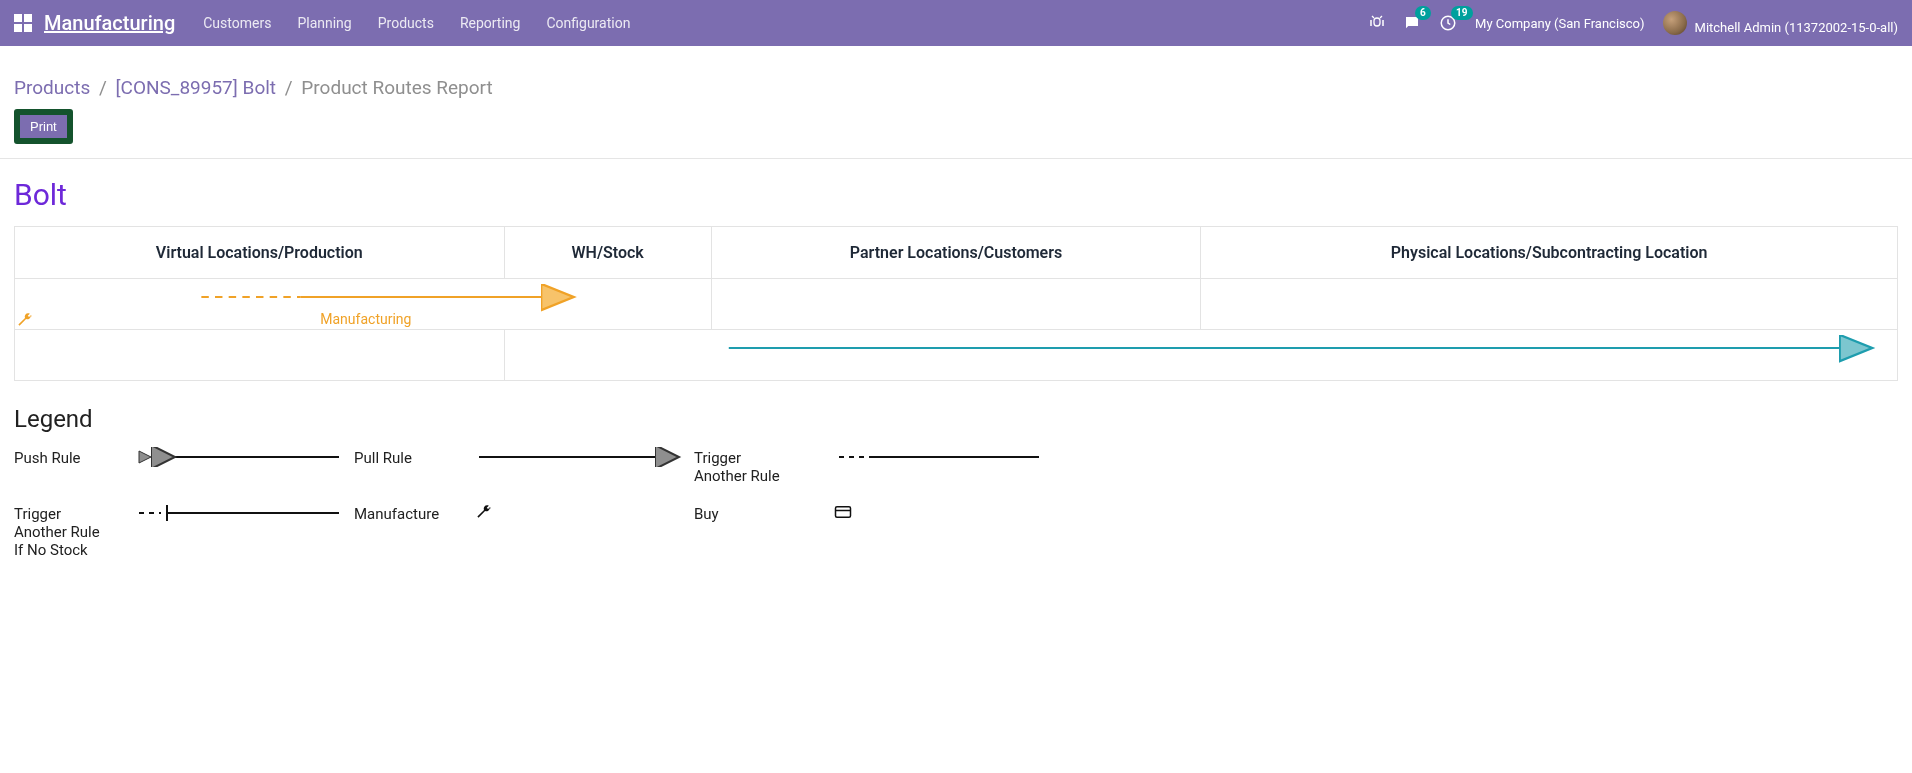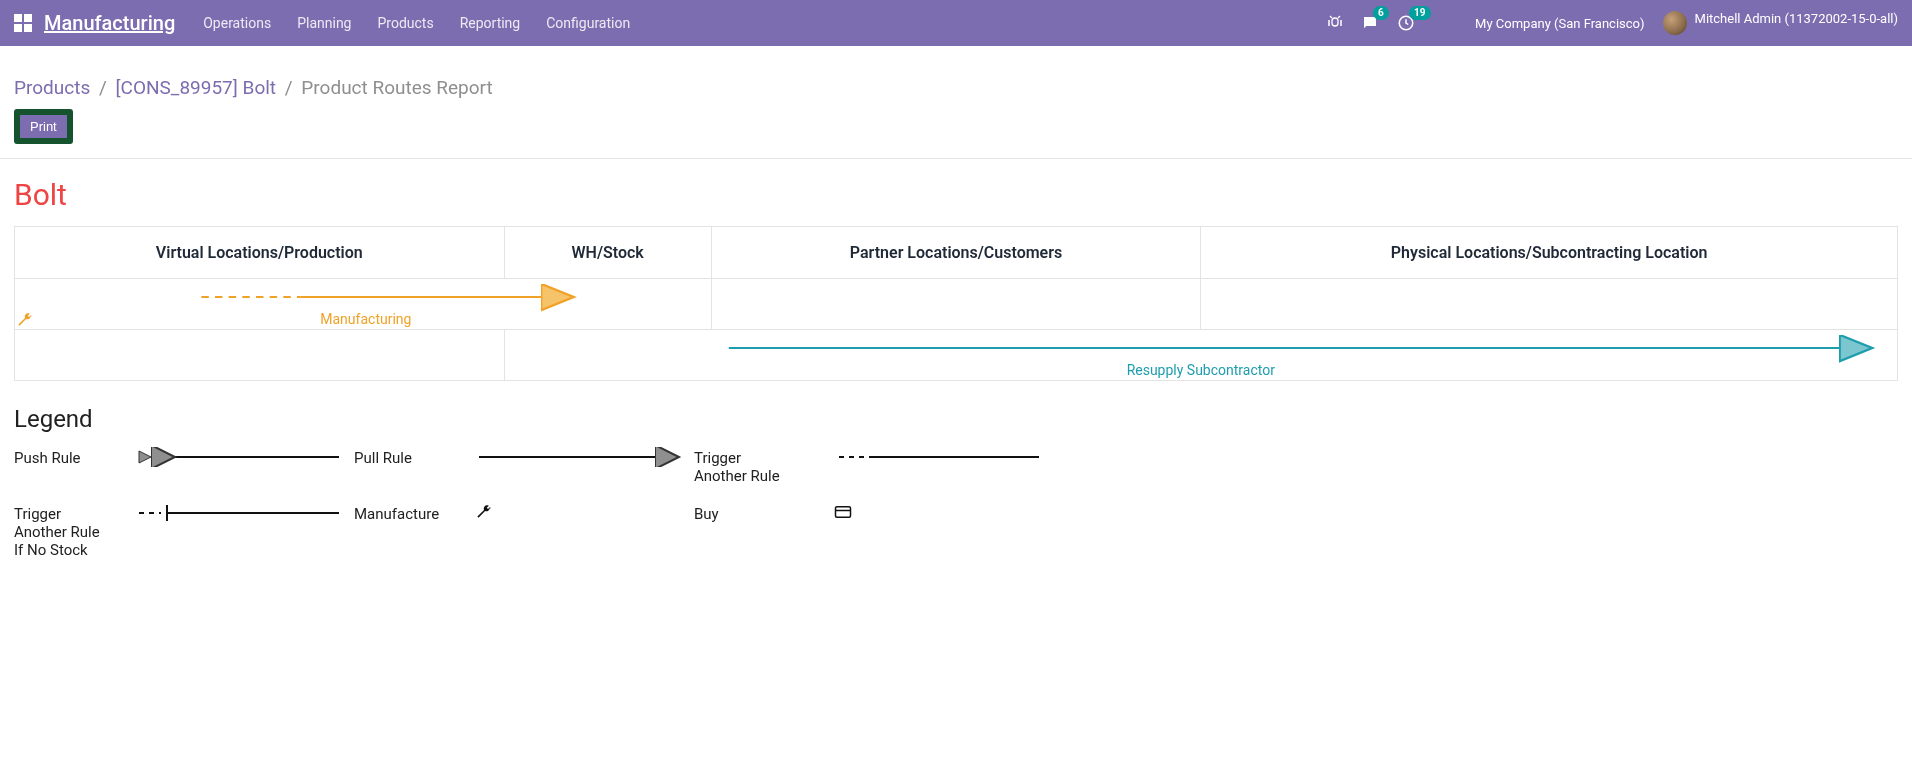"Operations" a { text: Operations -> Customers }
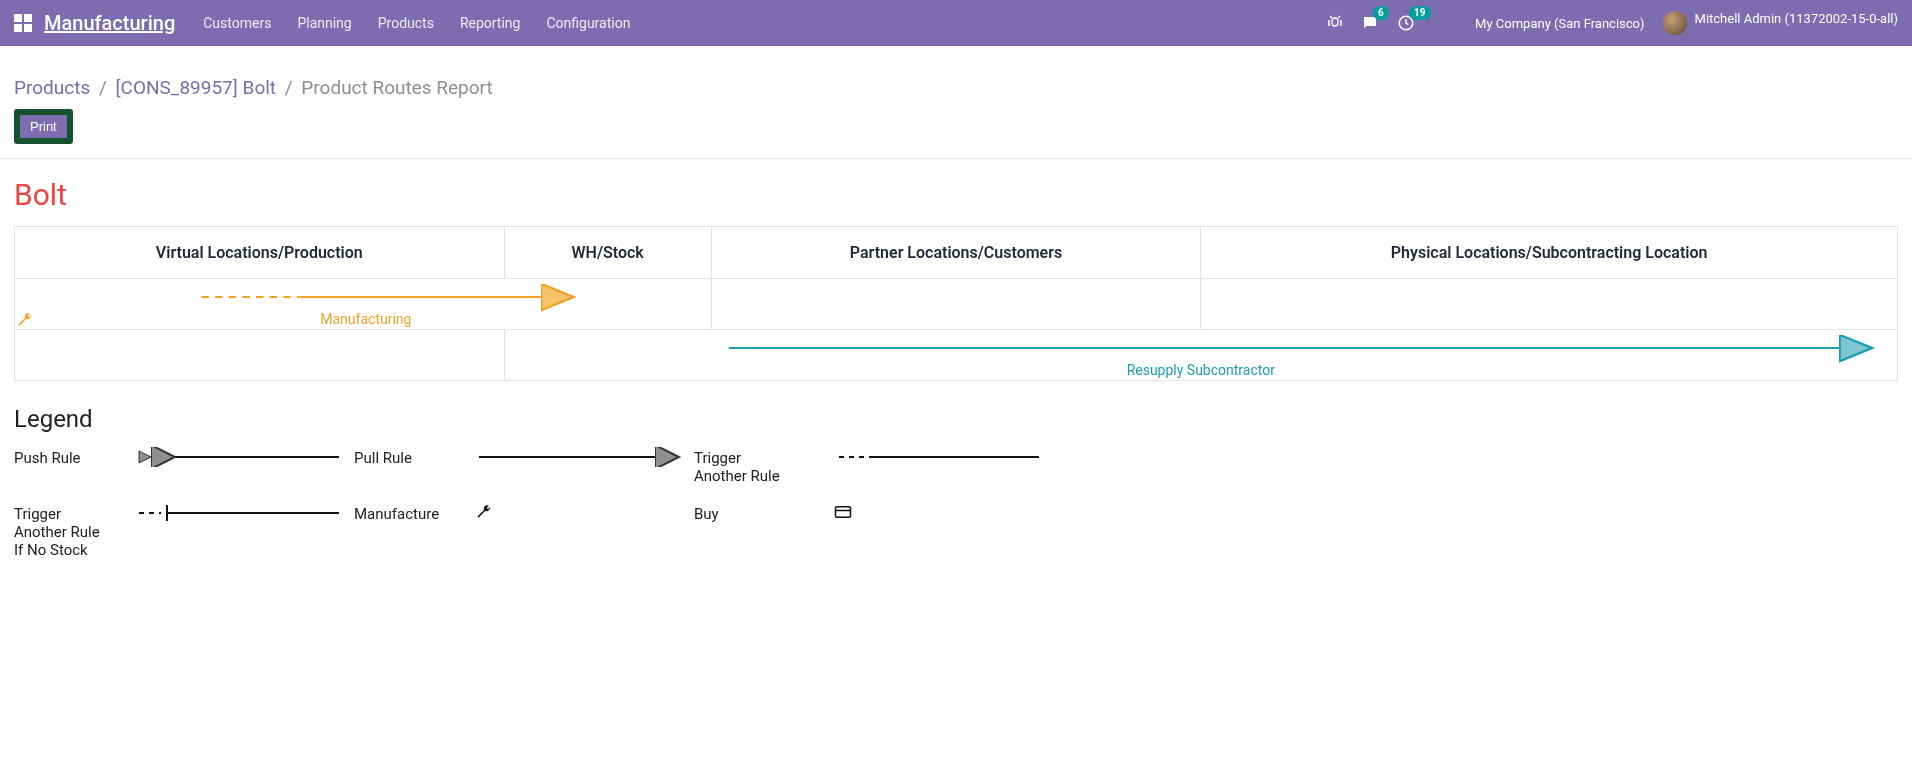"My Company (San Francisco)" .company { margin-left: 42px -> none }
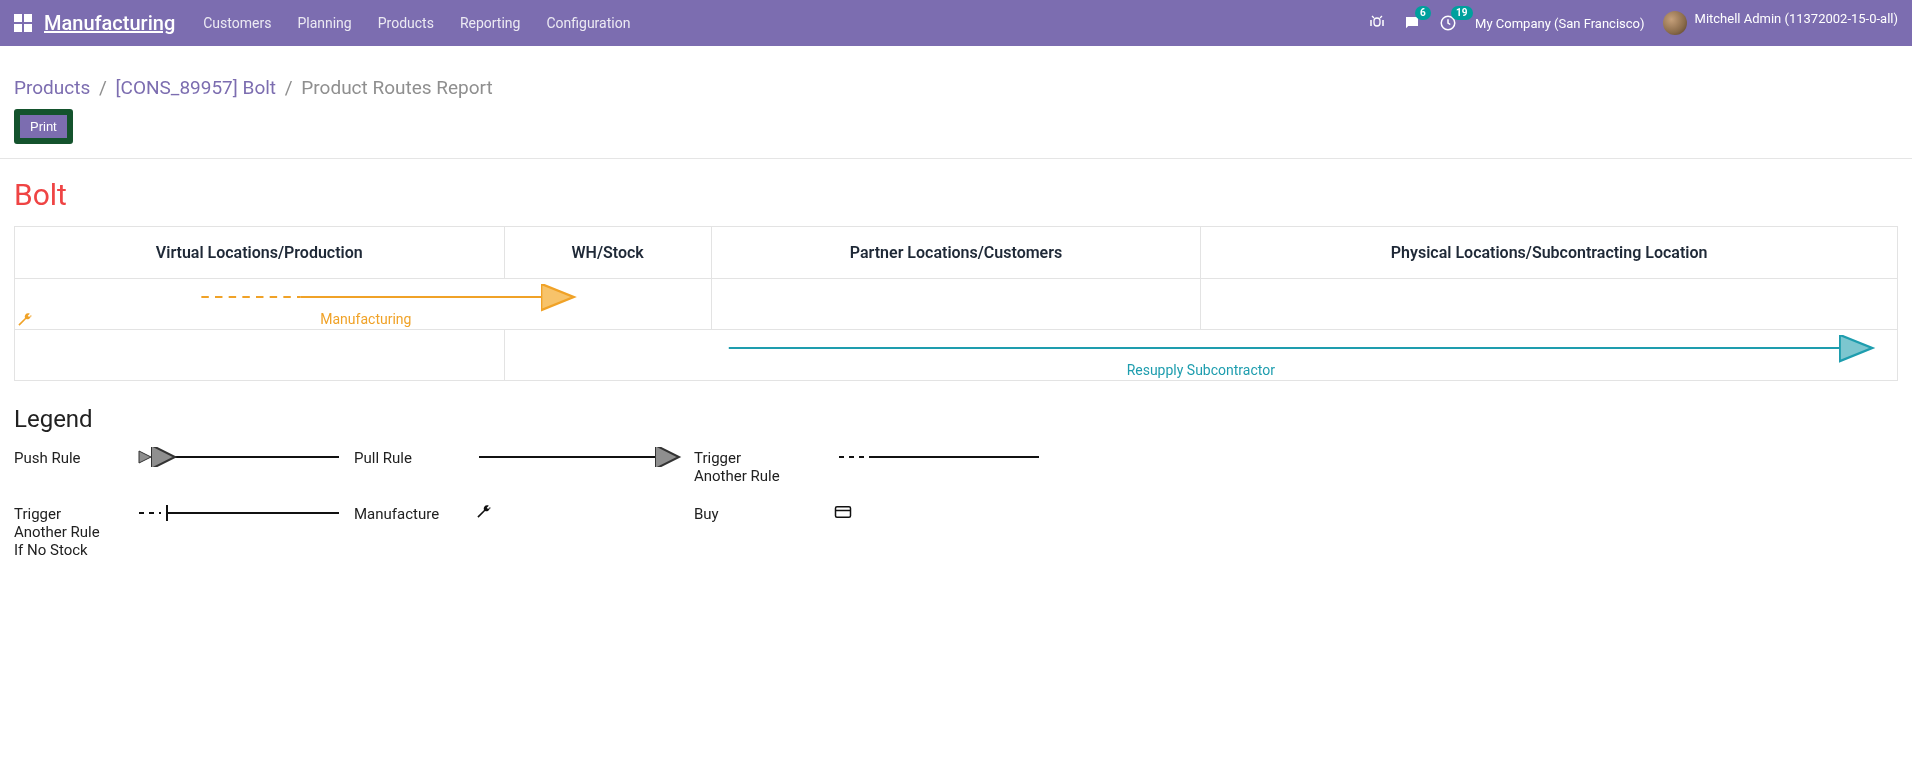"Mitchell Admin (11372002-15-0-all)" .user { align-items: flex-start -> flex-end }
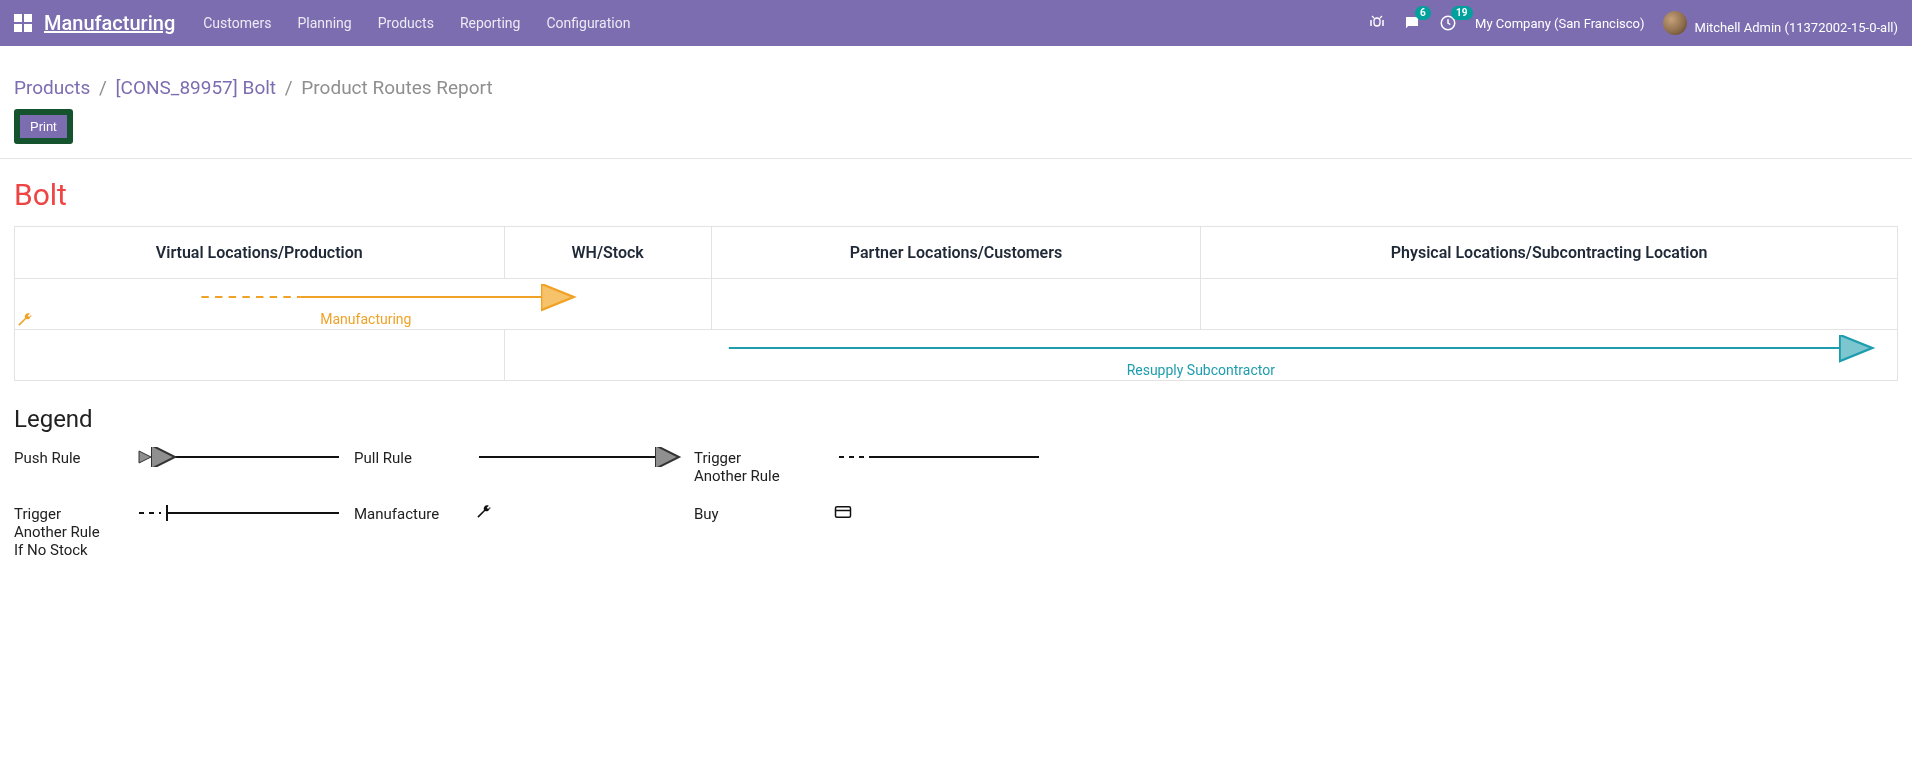"Bolt" .prod-title { color: #ef4444 -> #6d28d9 }
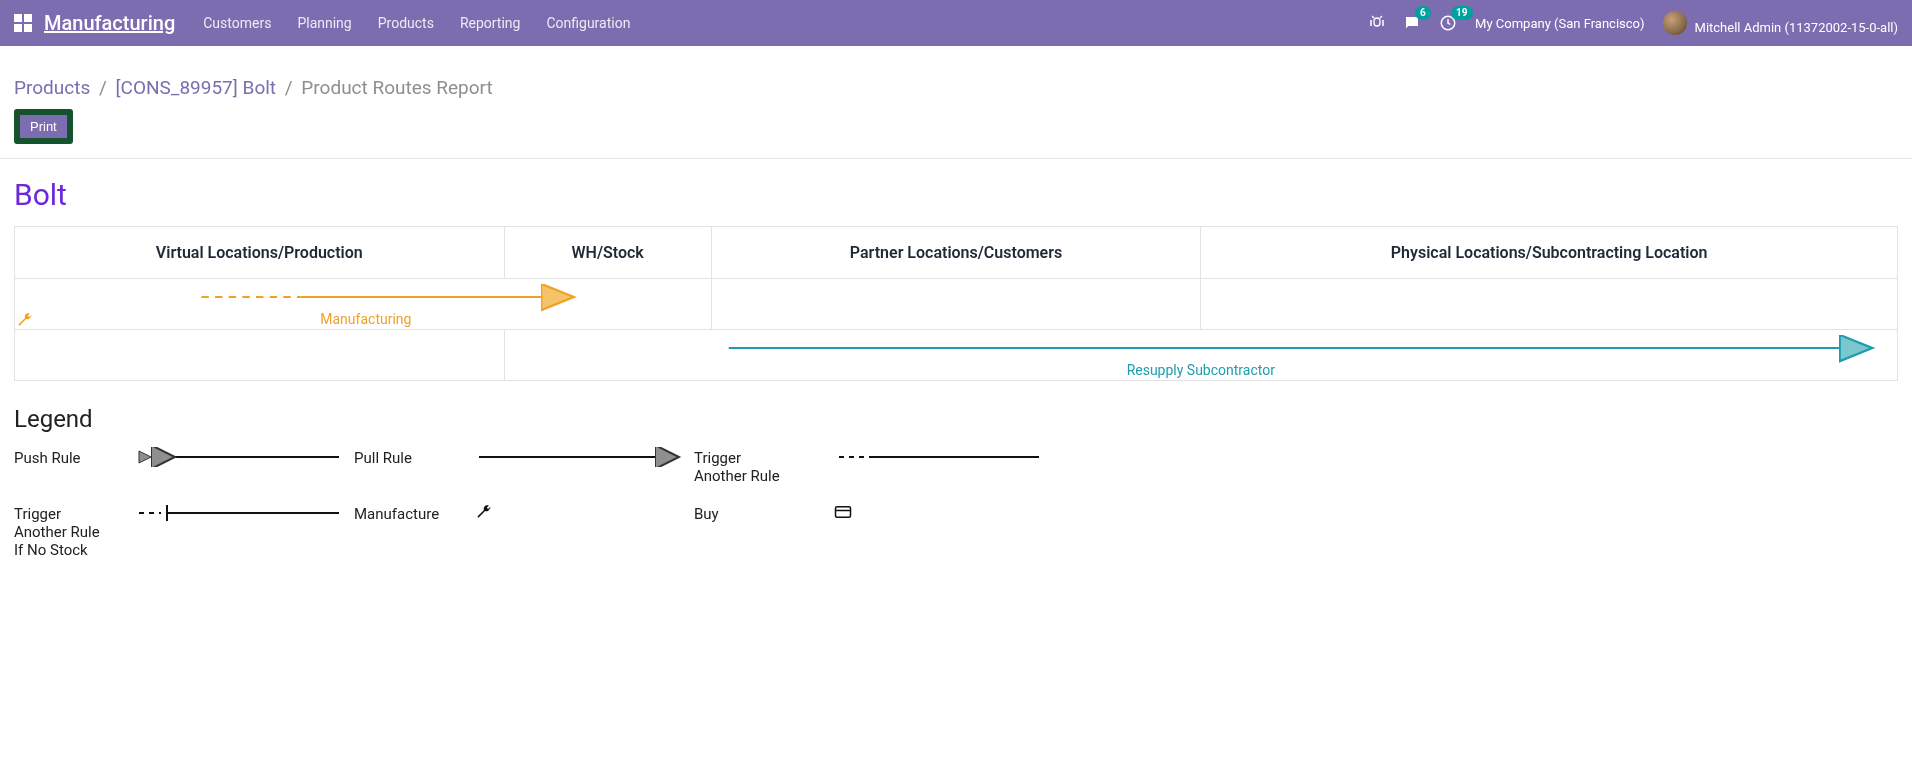"Resupply Subcontractor" div.lane-label { html: <div>Resupply Subcontractor</div> -> none }
